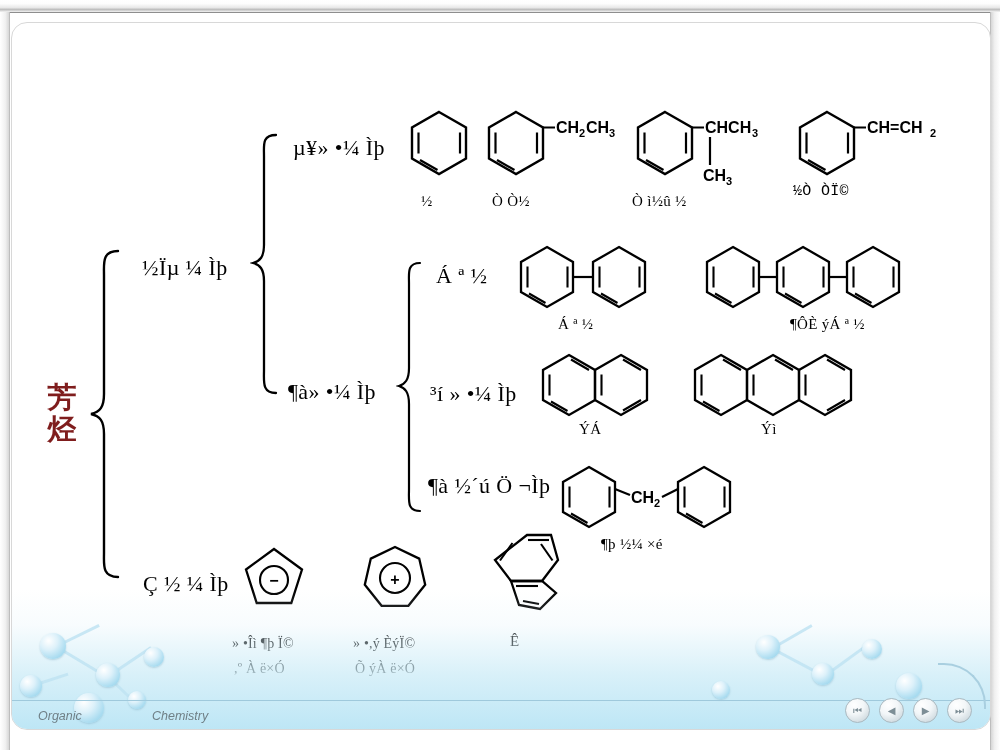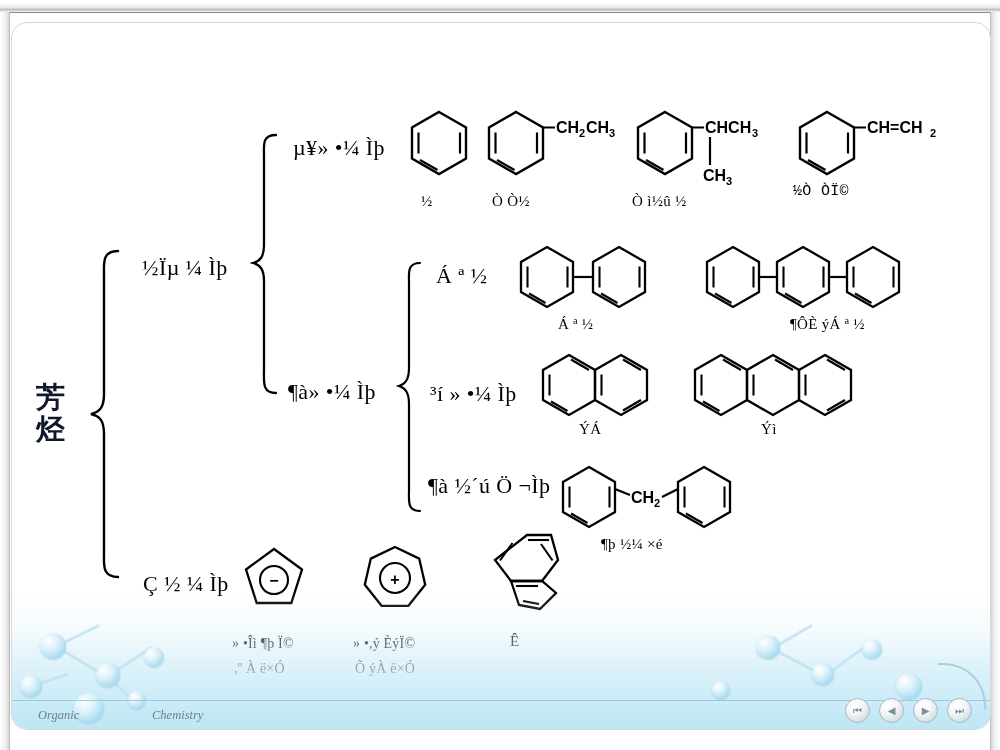"芳烃" .title-cn { color: #0f172a -> #7f1d1d; text-align: none -> center }
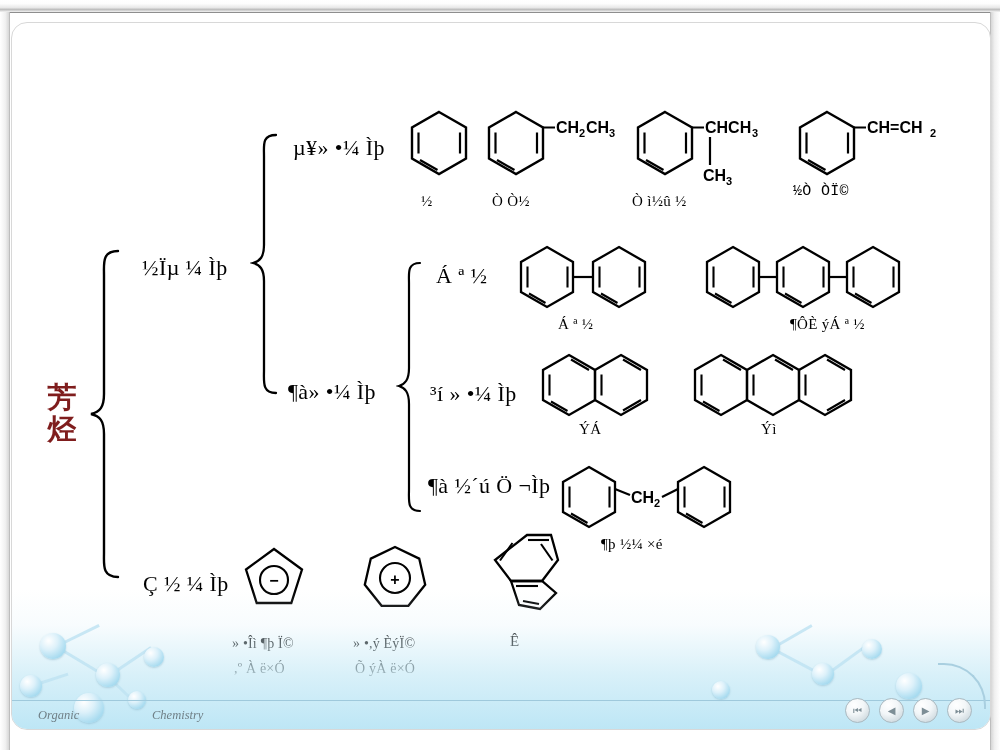"Organic" .footer-txt { font-family: Liberation Serif, serif -> Liberation Sans, sans-serif }
